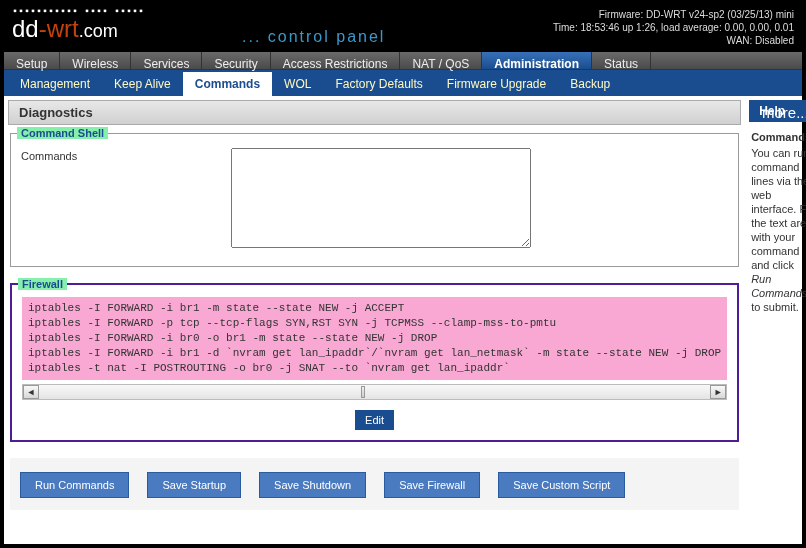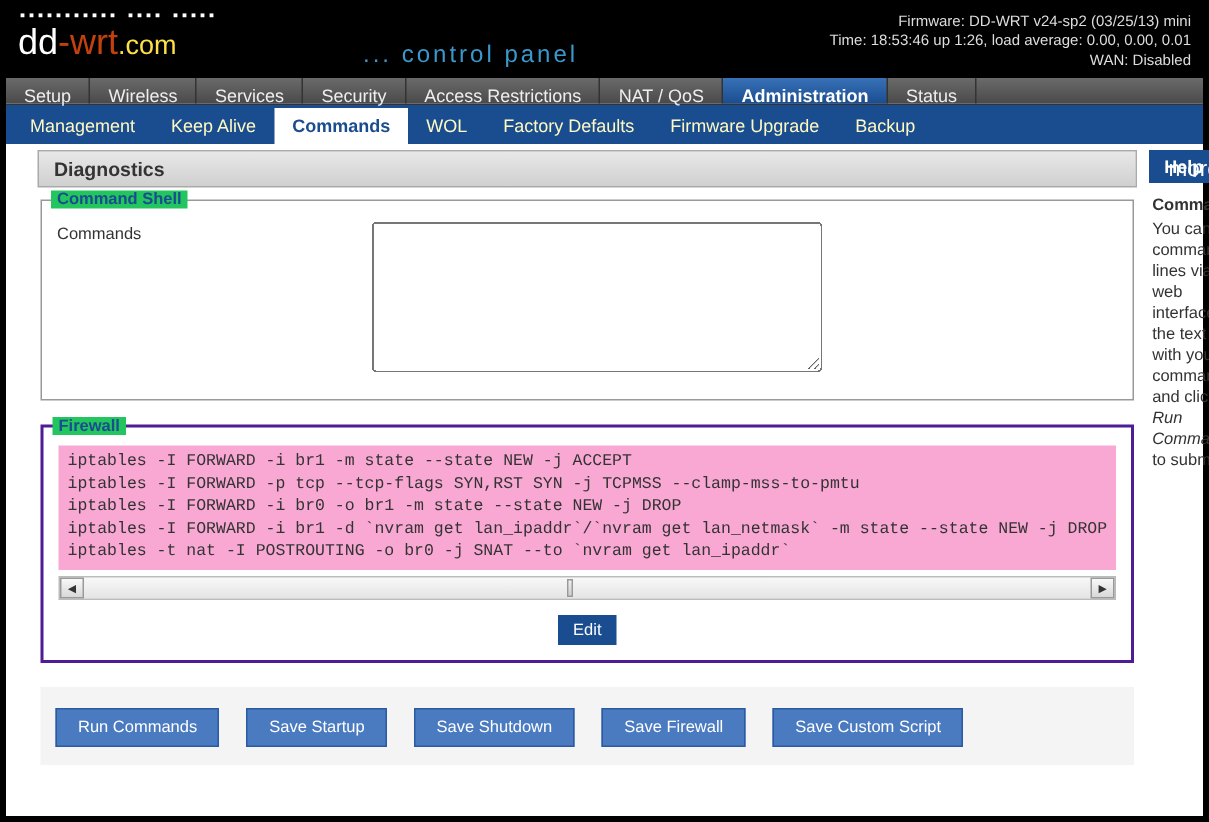".com" .logo-text .com { color: #fde047 -> #ffffff }
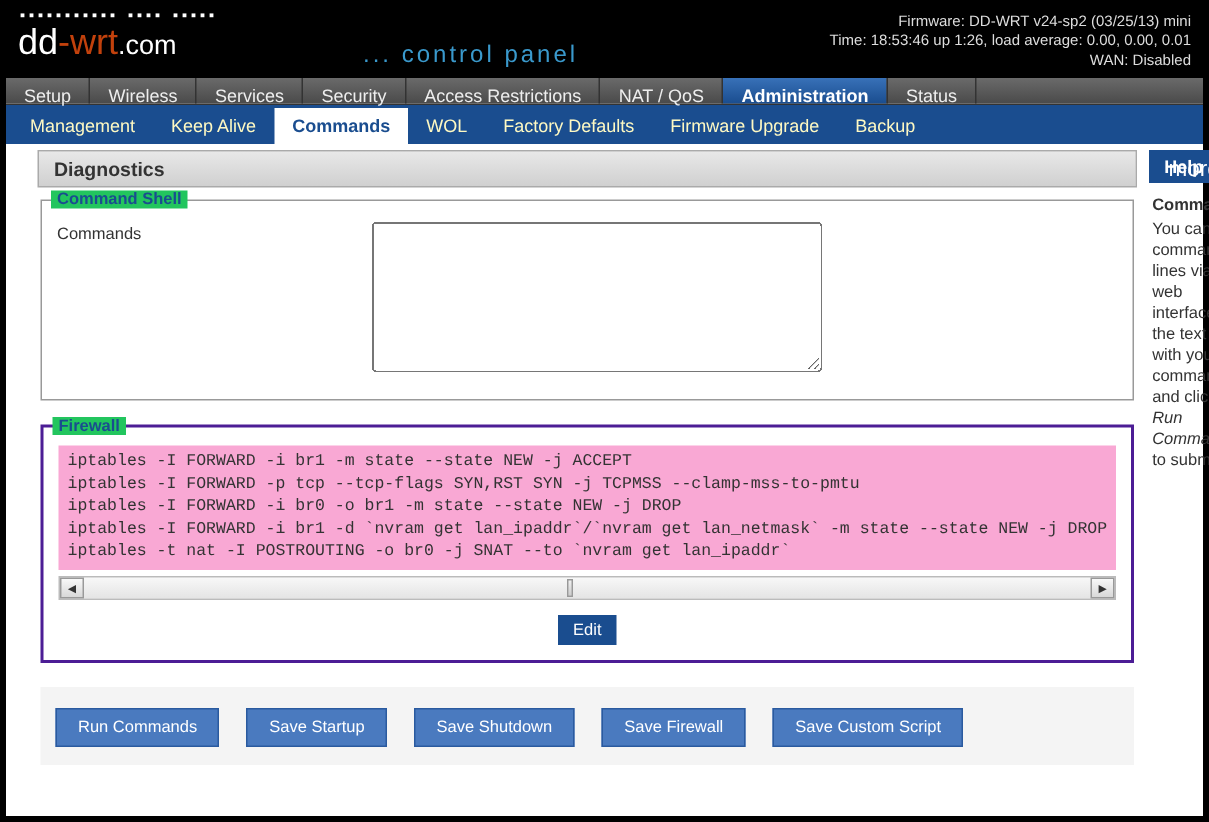"Diagnostics" .content { margin-left: 17px -> none }
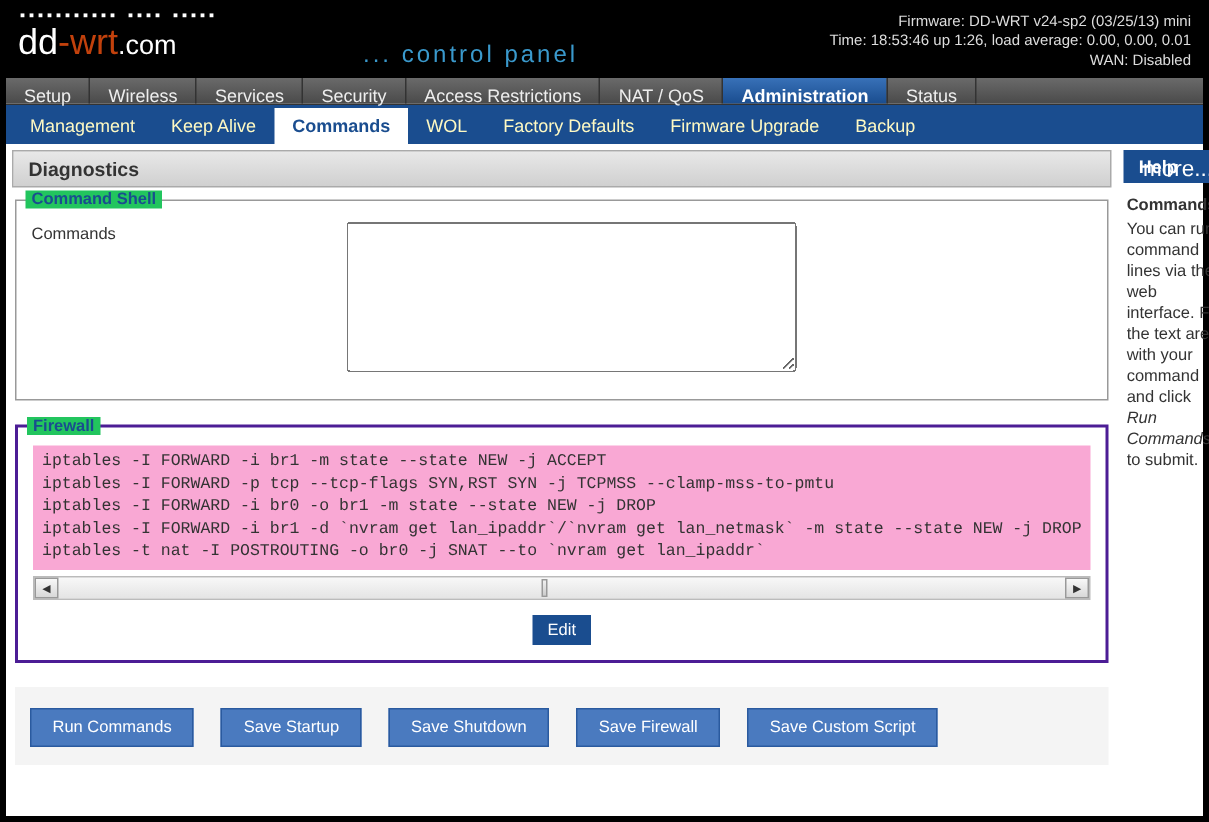"Command Shell" .section-label { background: #22c55e -> #86efac }
